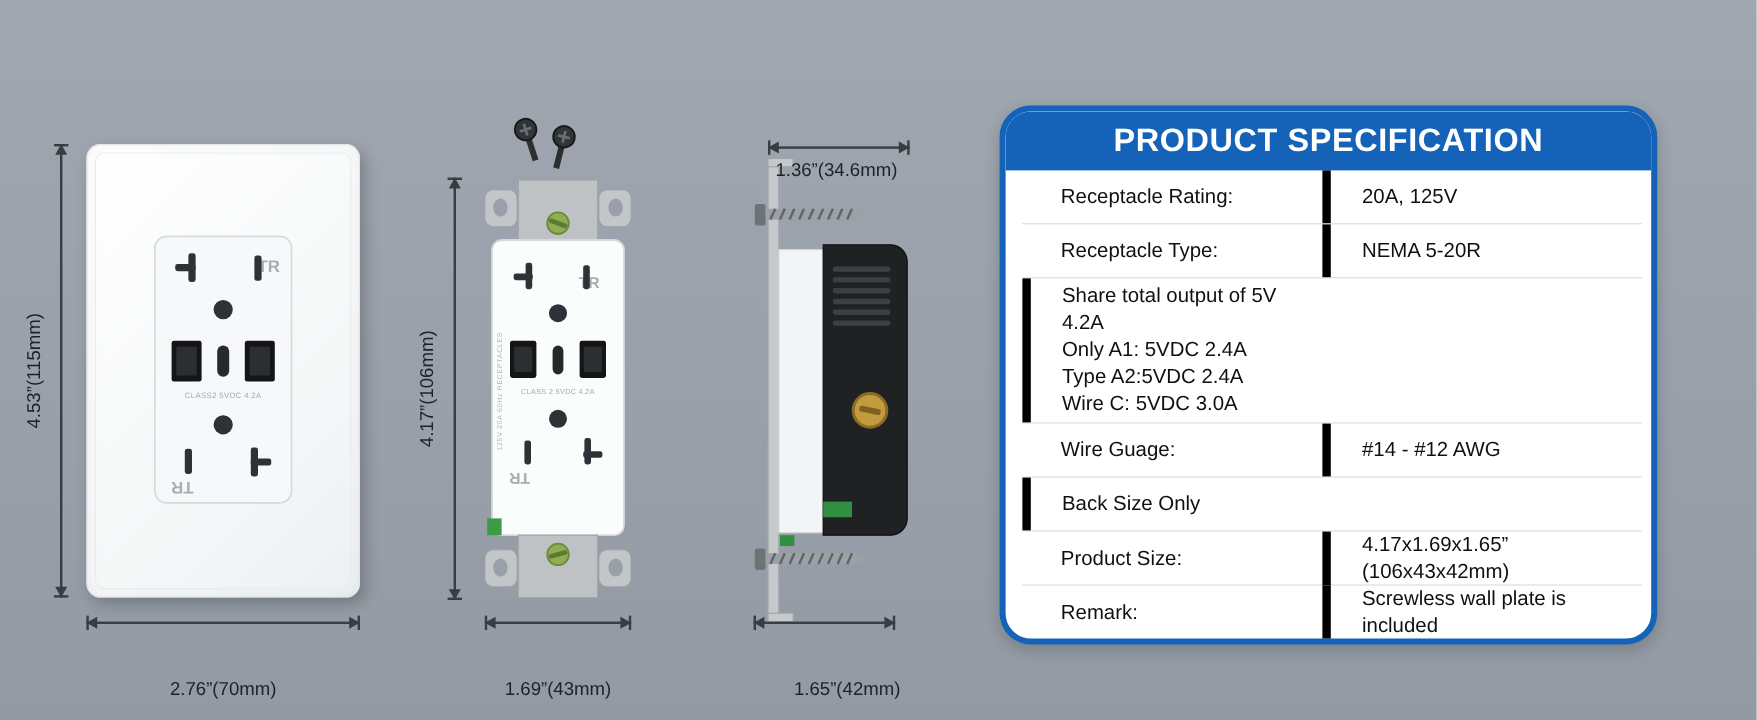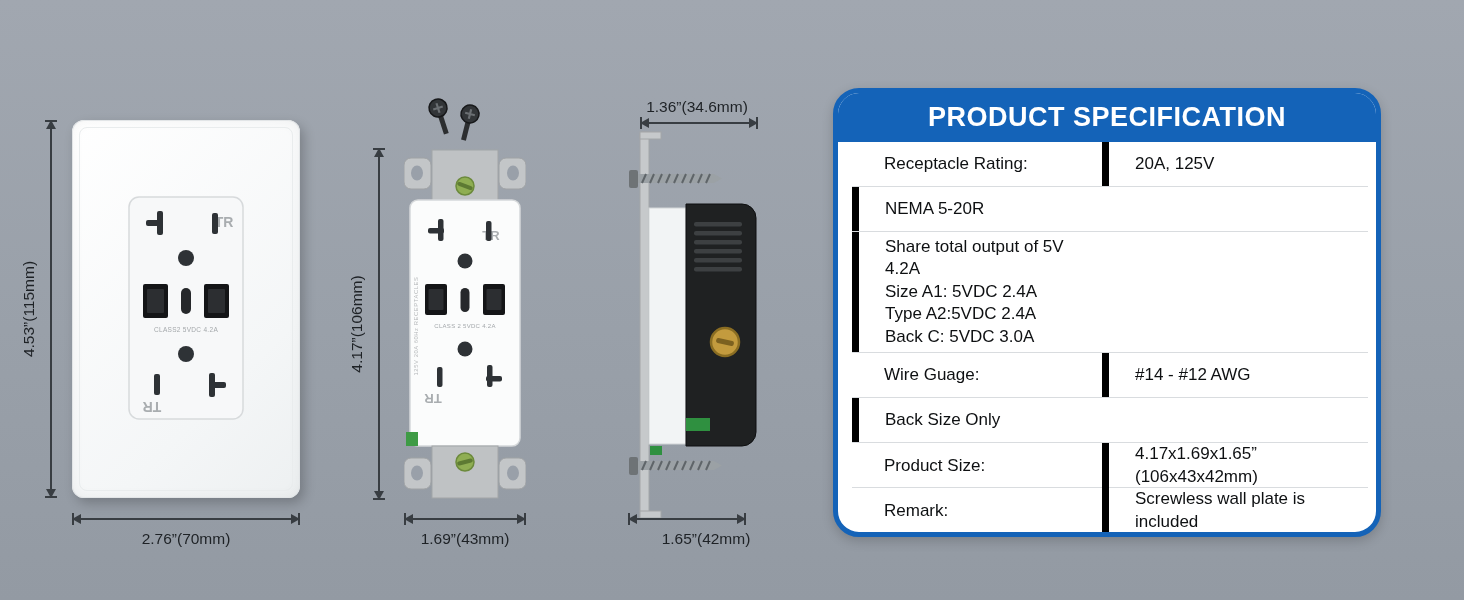"1.36”(34.6mm)" .dlabel.h { margin-top: none -> 36px }
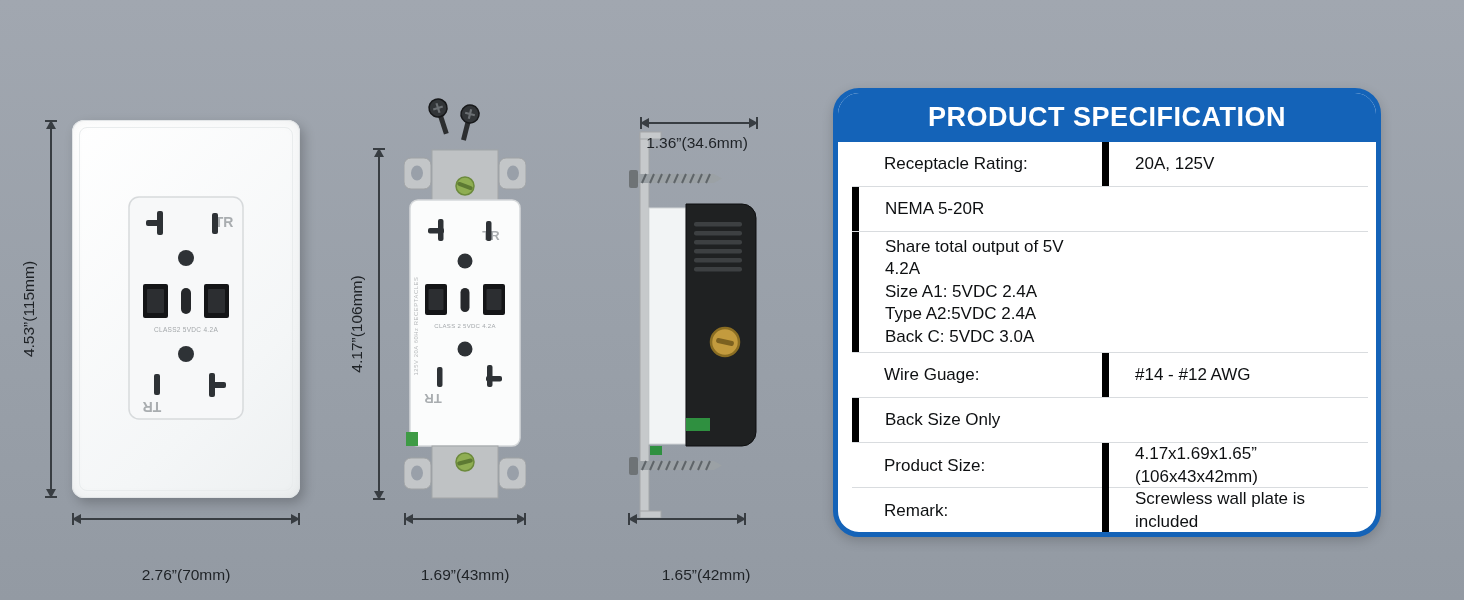"Receptacle Type:" div.spec-label { html: none -> <div>Receptacle Type:</div> }
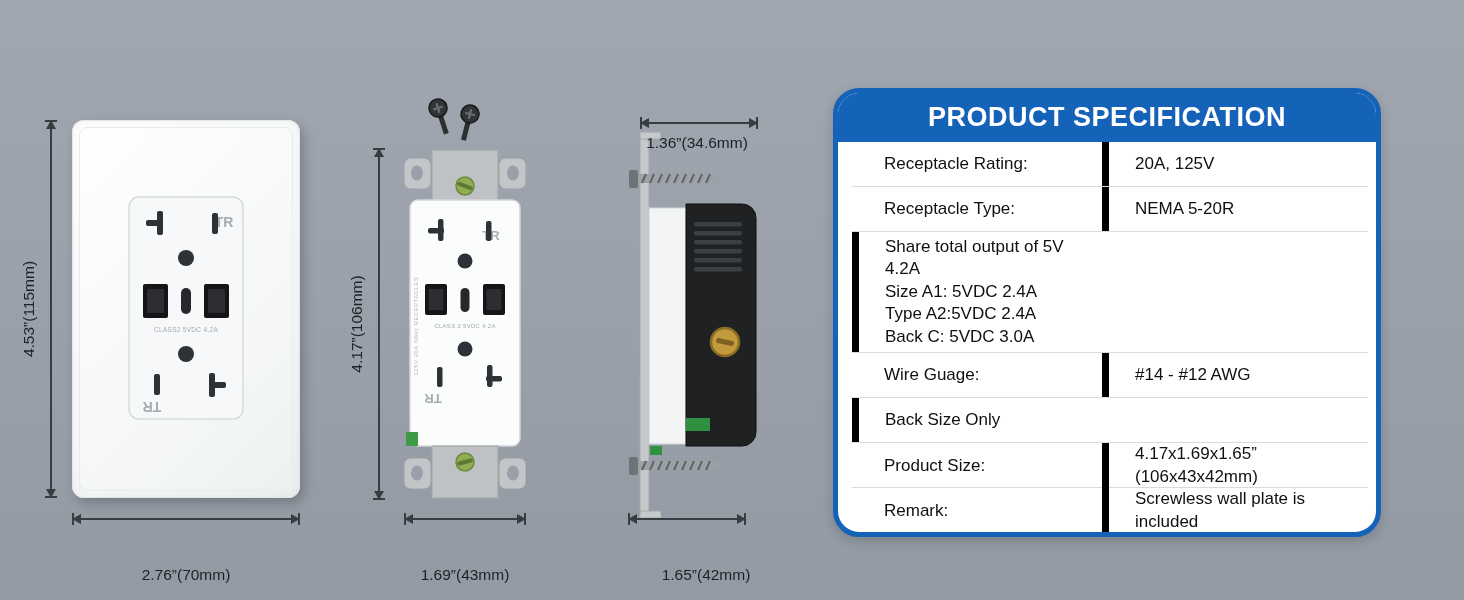"Size A1: 5VDC 2.4A" div { text: Size -> Only }
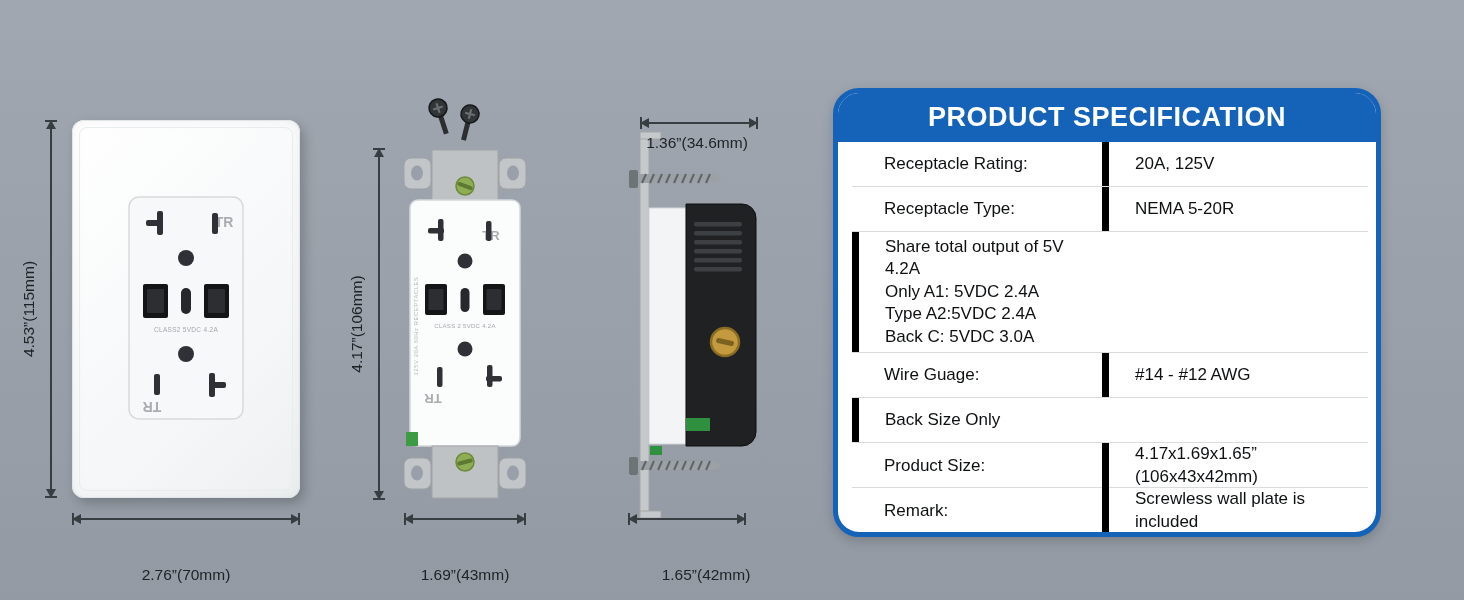"Back C: 5VDC 3.0A" div { text: Back -> Wire }
